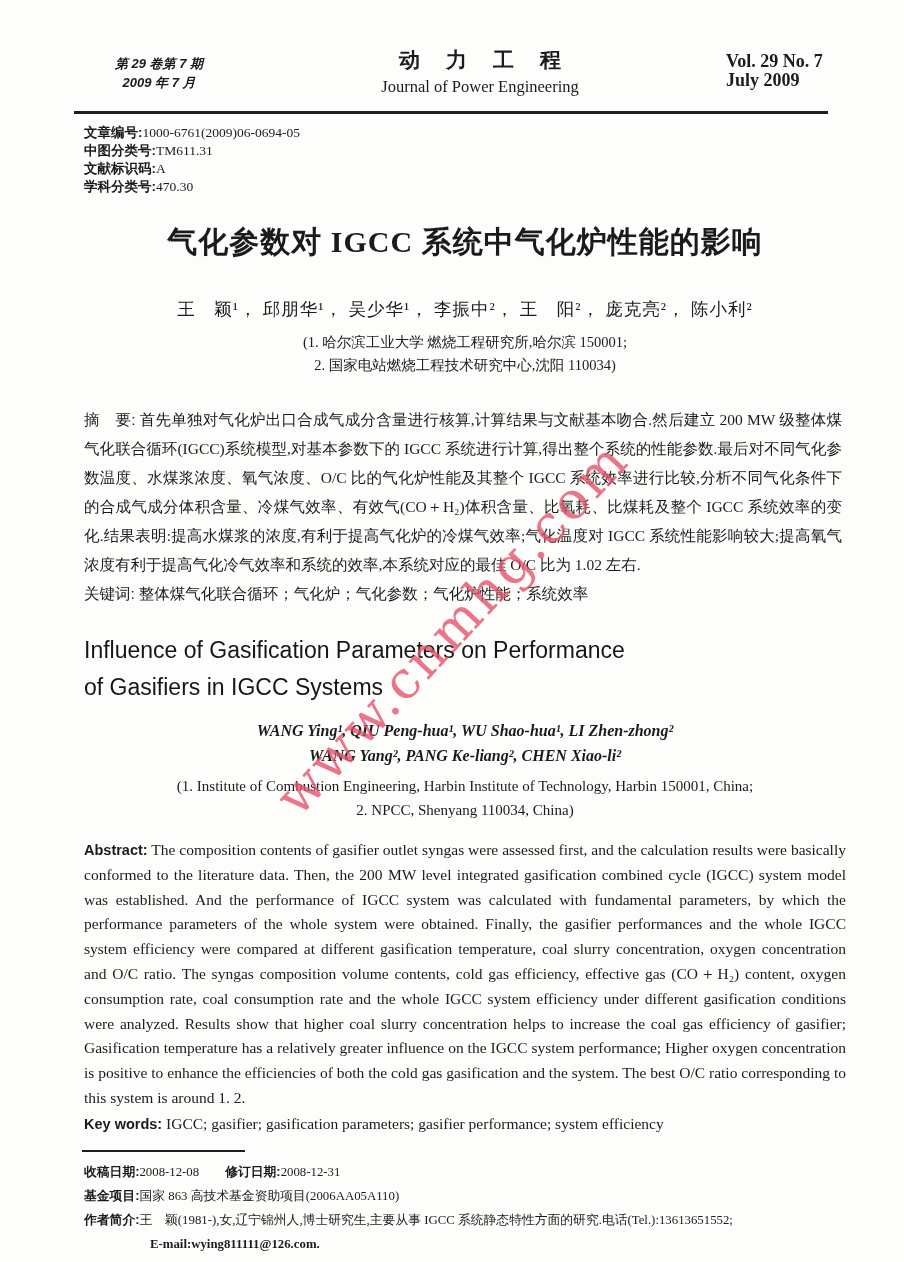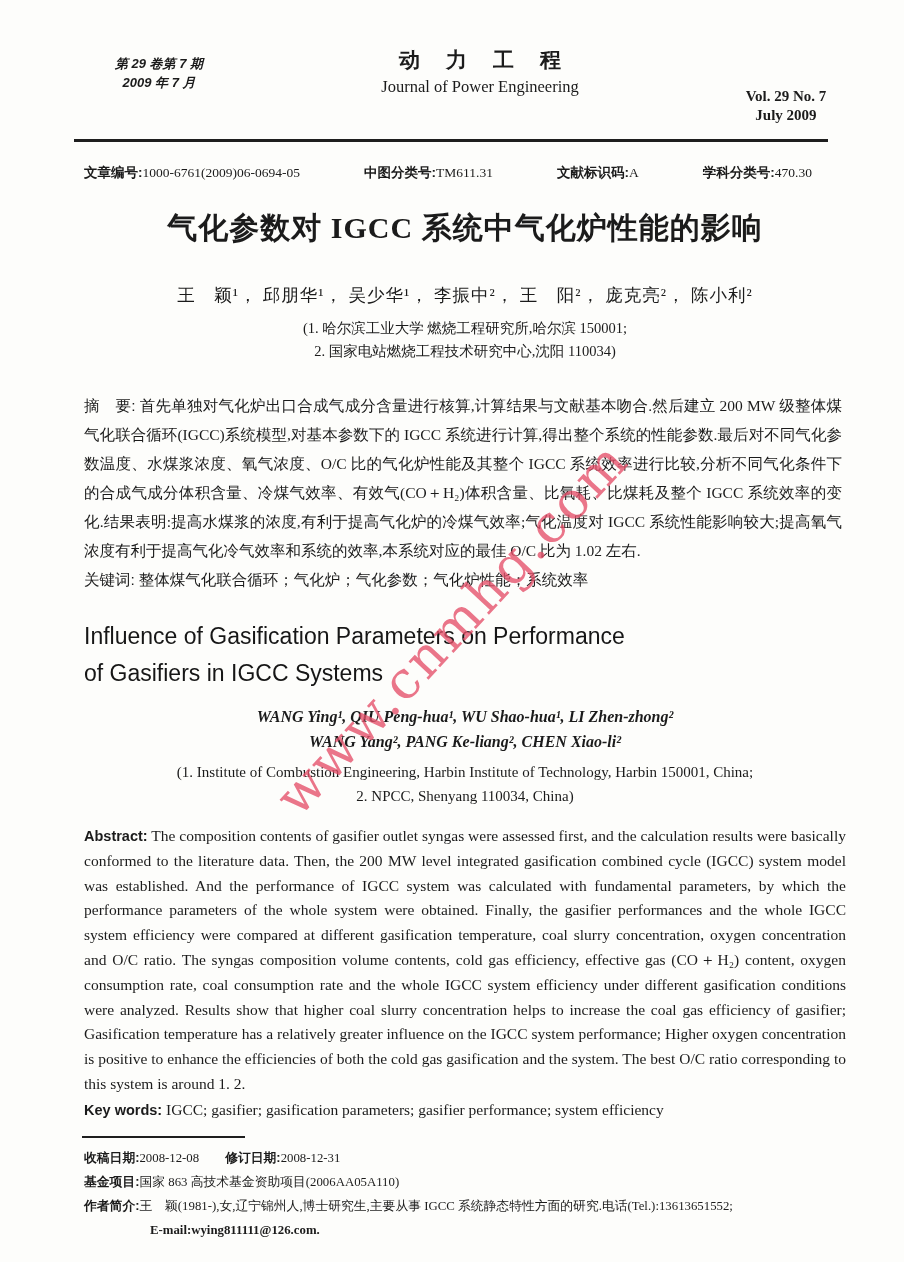"Vol. 29 No. 7" .vol-en { font-size: 15px -> 18px; margin-top: 35px -> none; text-align: center -> left }
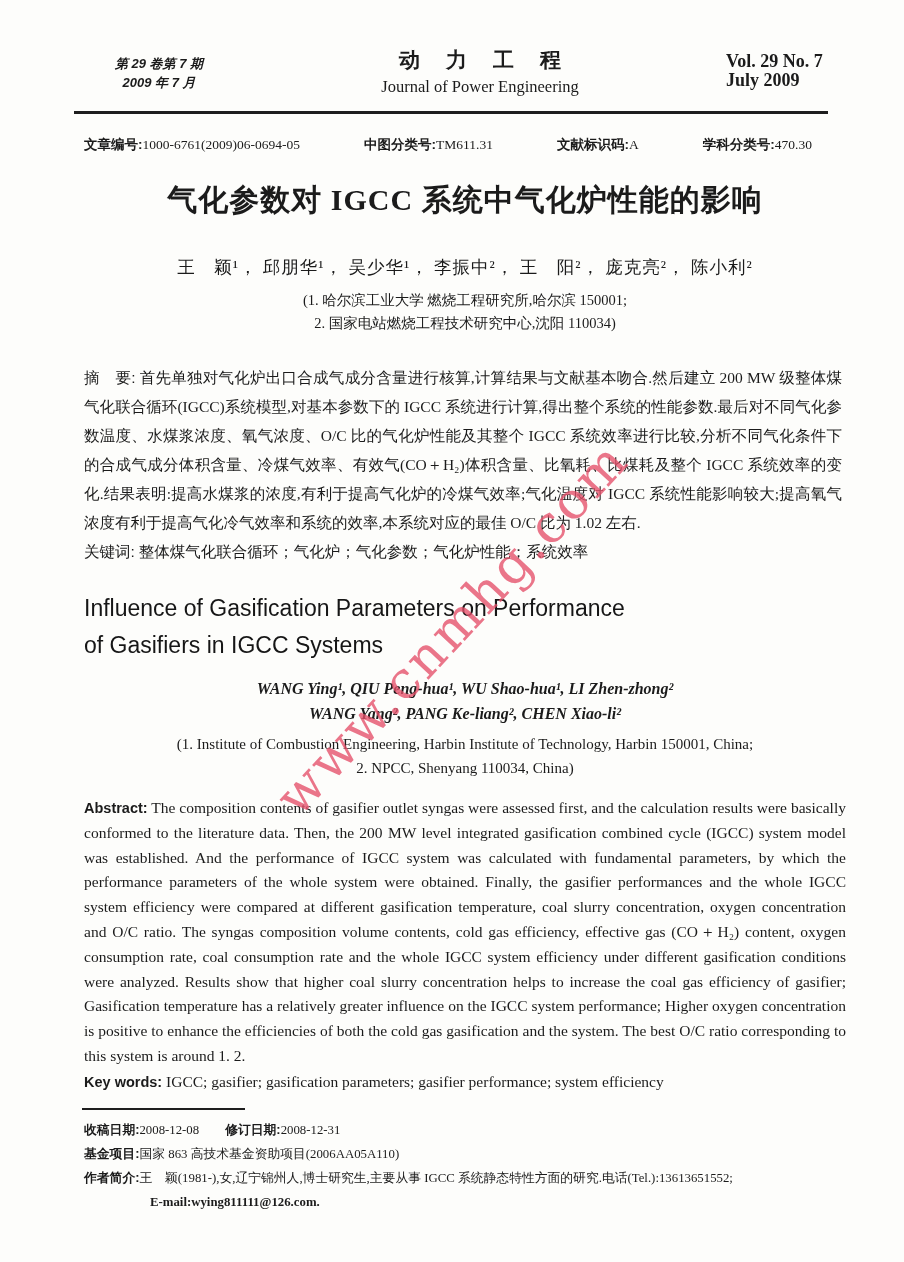"文章编号:1000-6761(2009)06-0694-05" .meta-row { flex-direction: none -> column; margin-top: 22px -> 10px }
